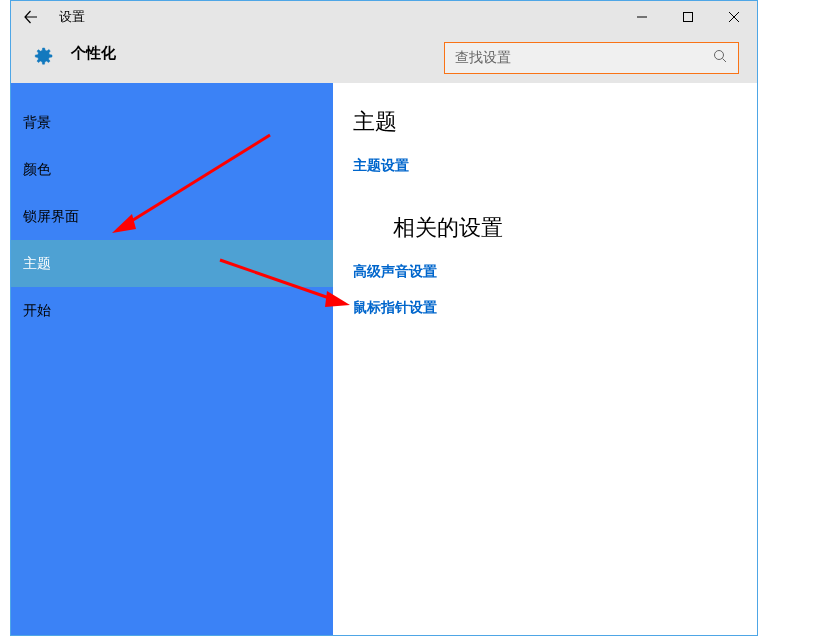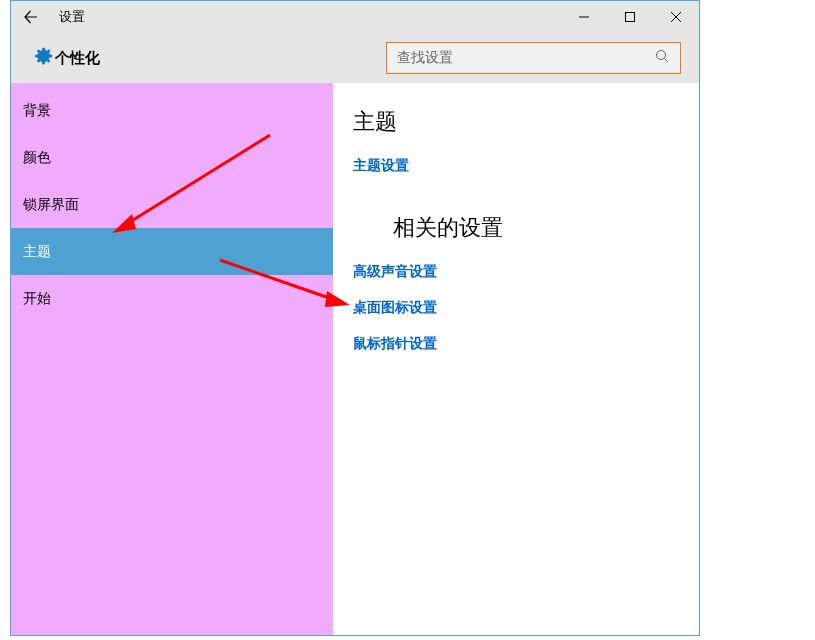"设置" .window { width: 690px -> 748px }
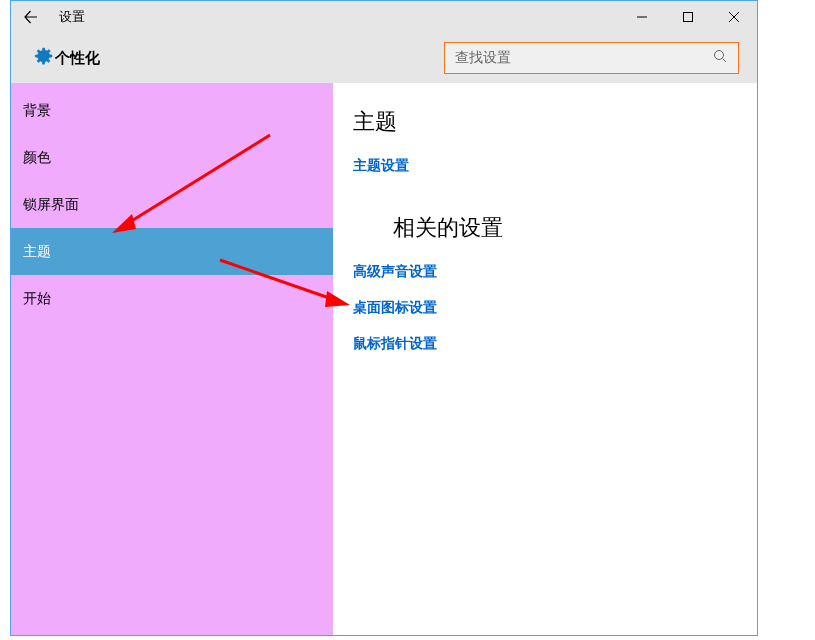"个性化" .header-left { align-items: center -> flex-start; gap: 0 -> 16px }
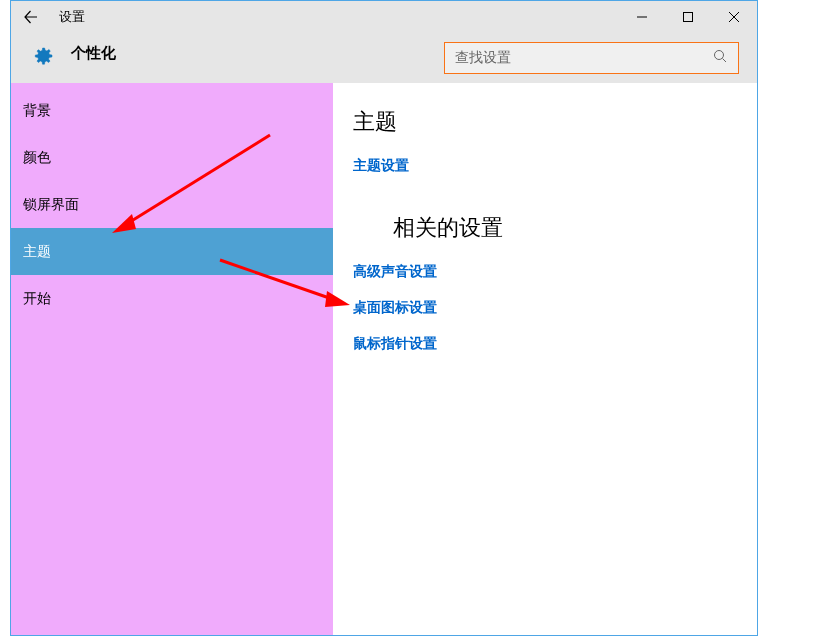"背景" .sidebar { background: #f0abfc -> #3b82f6; padding-top: 4px -> 16px }
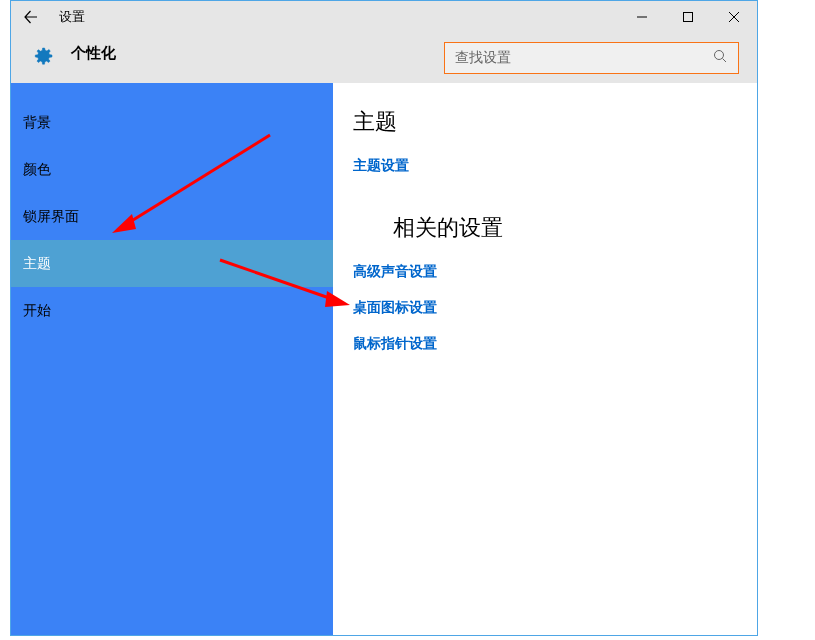"桌面图标设置" a.link { html: <a>桌面图标设置</a> -> none }
